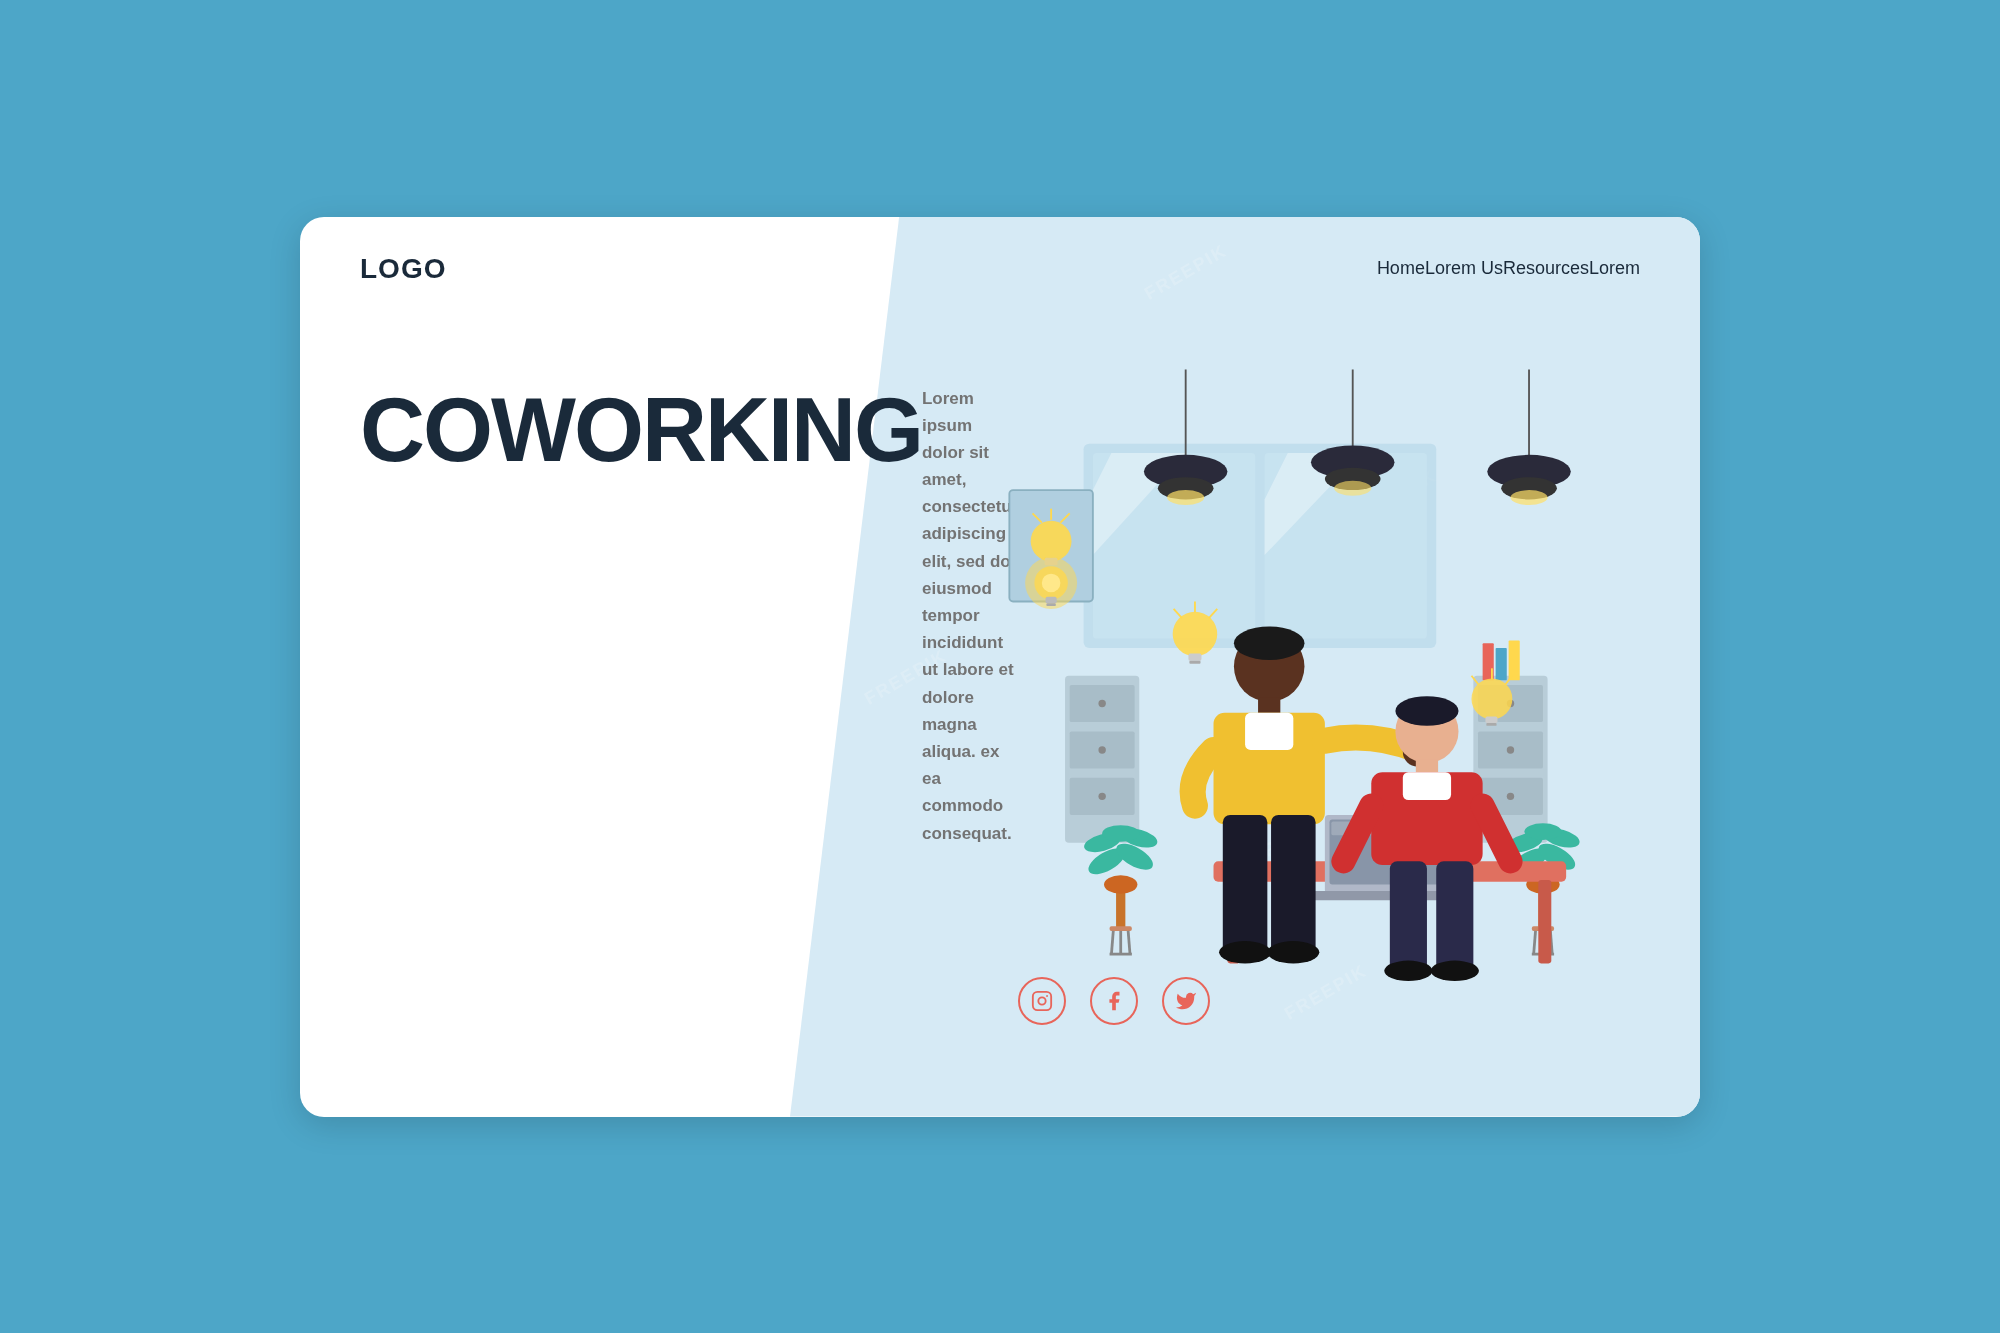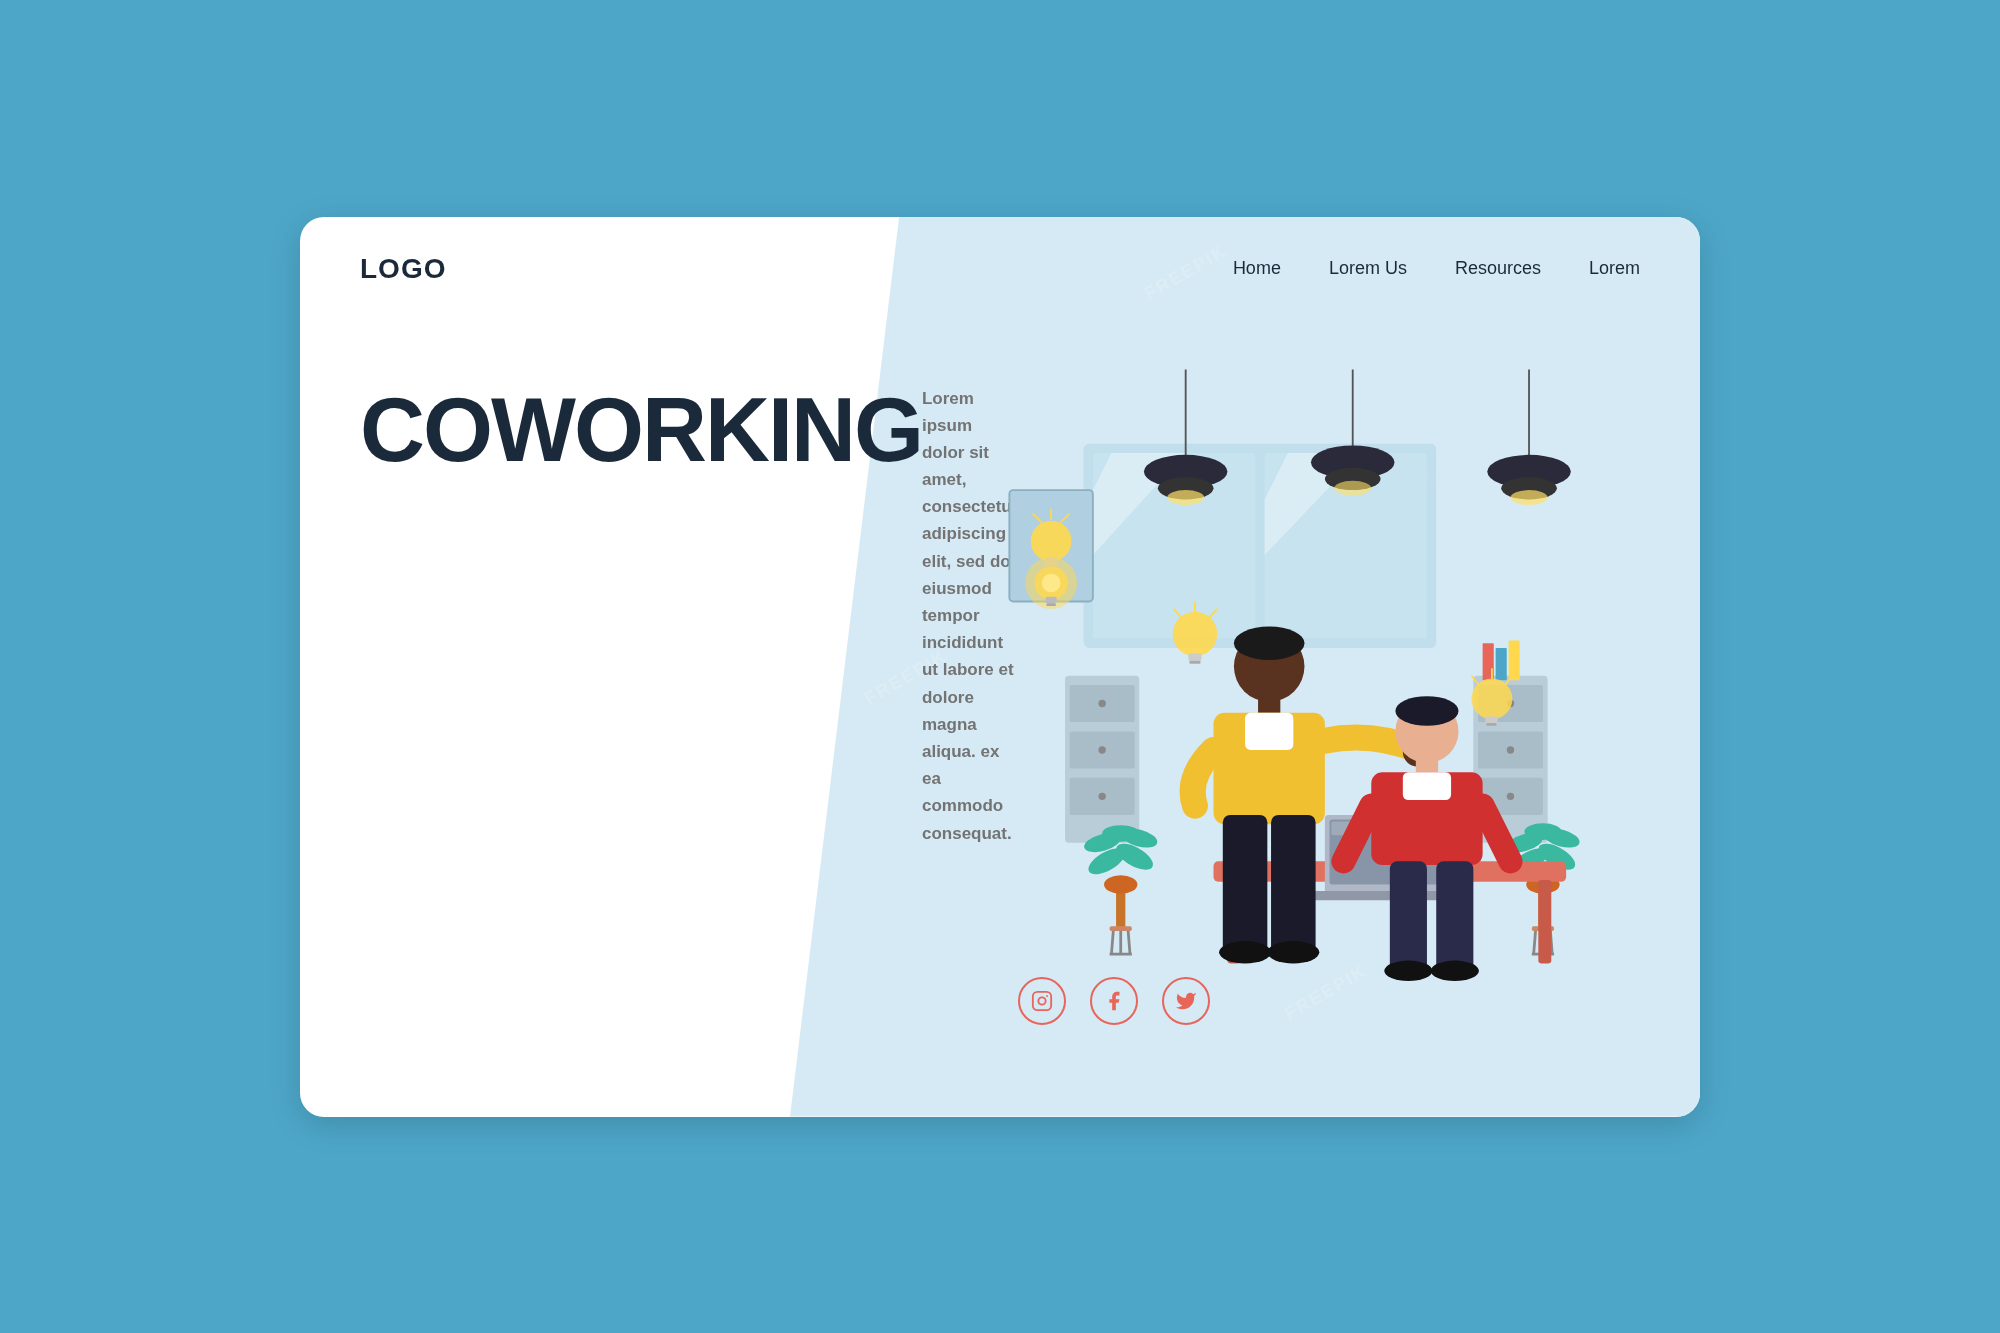"Home" .nav { gap: 48px -> none }
